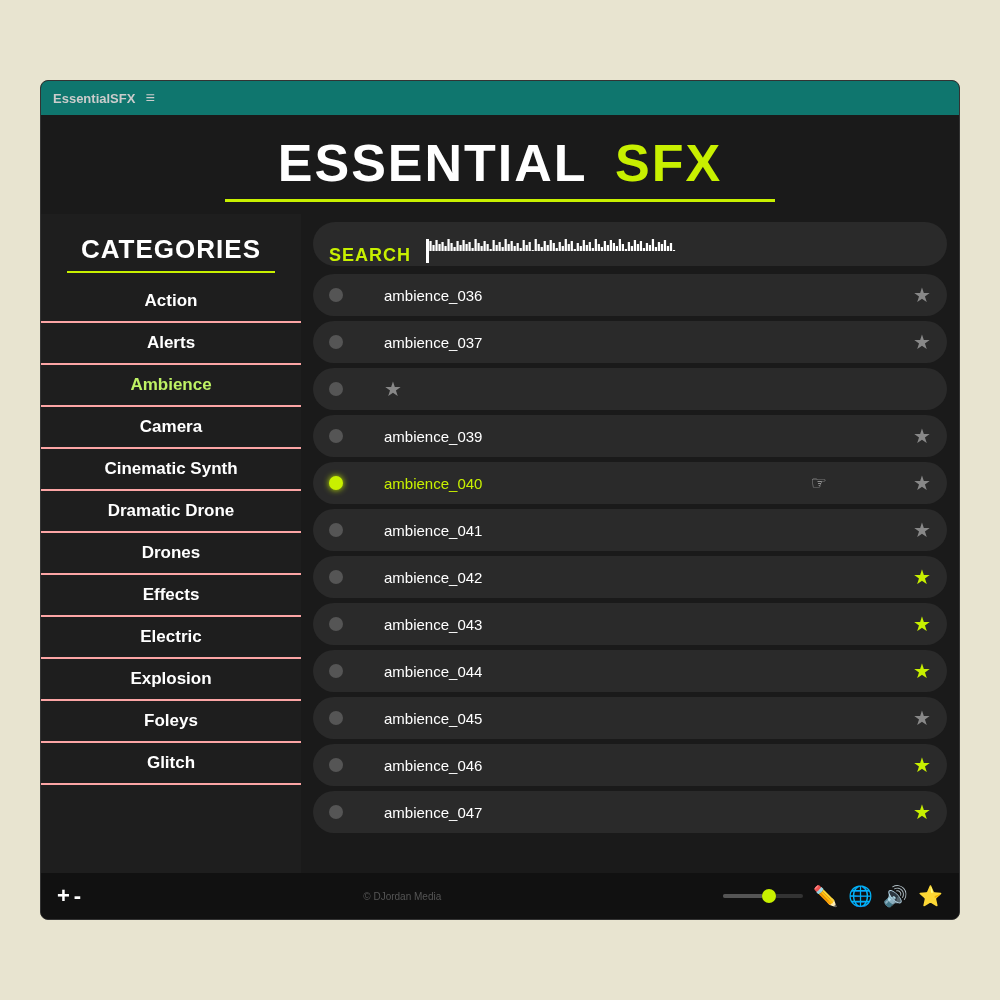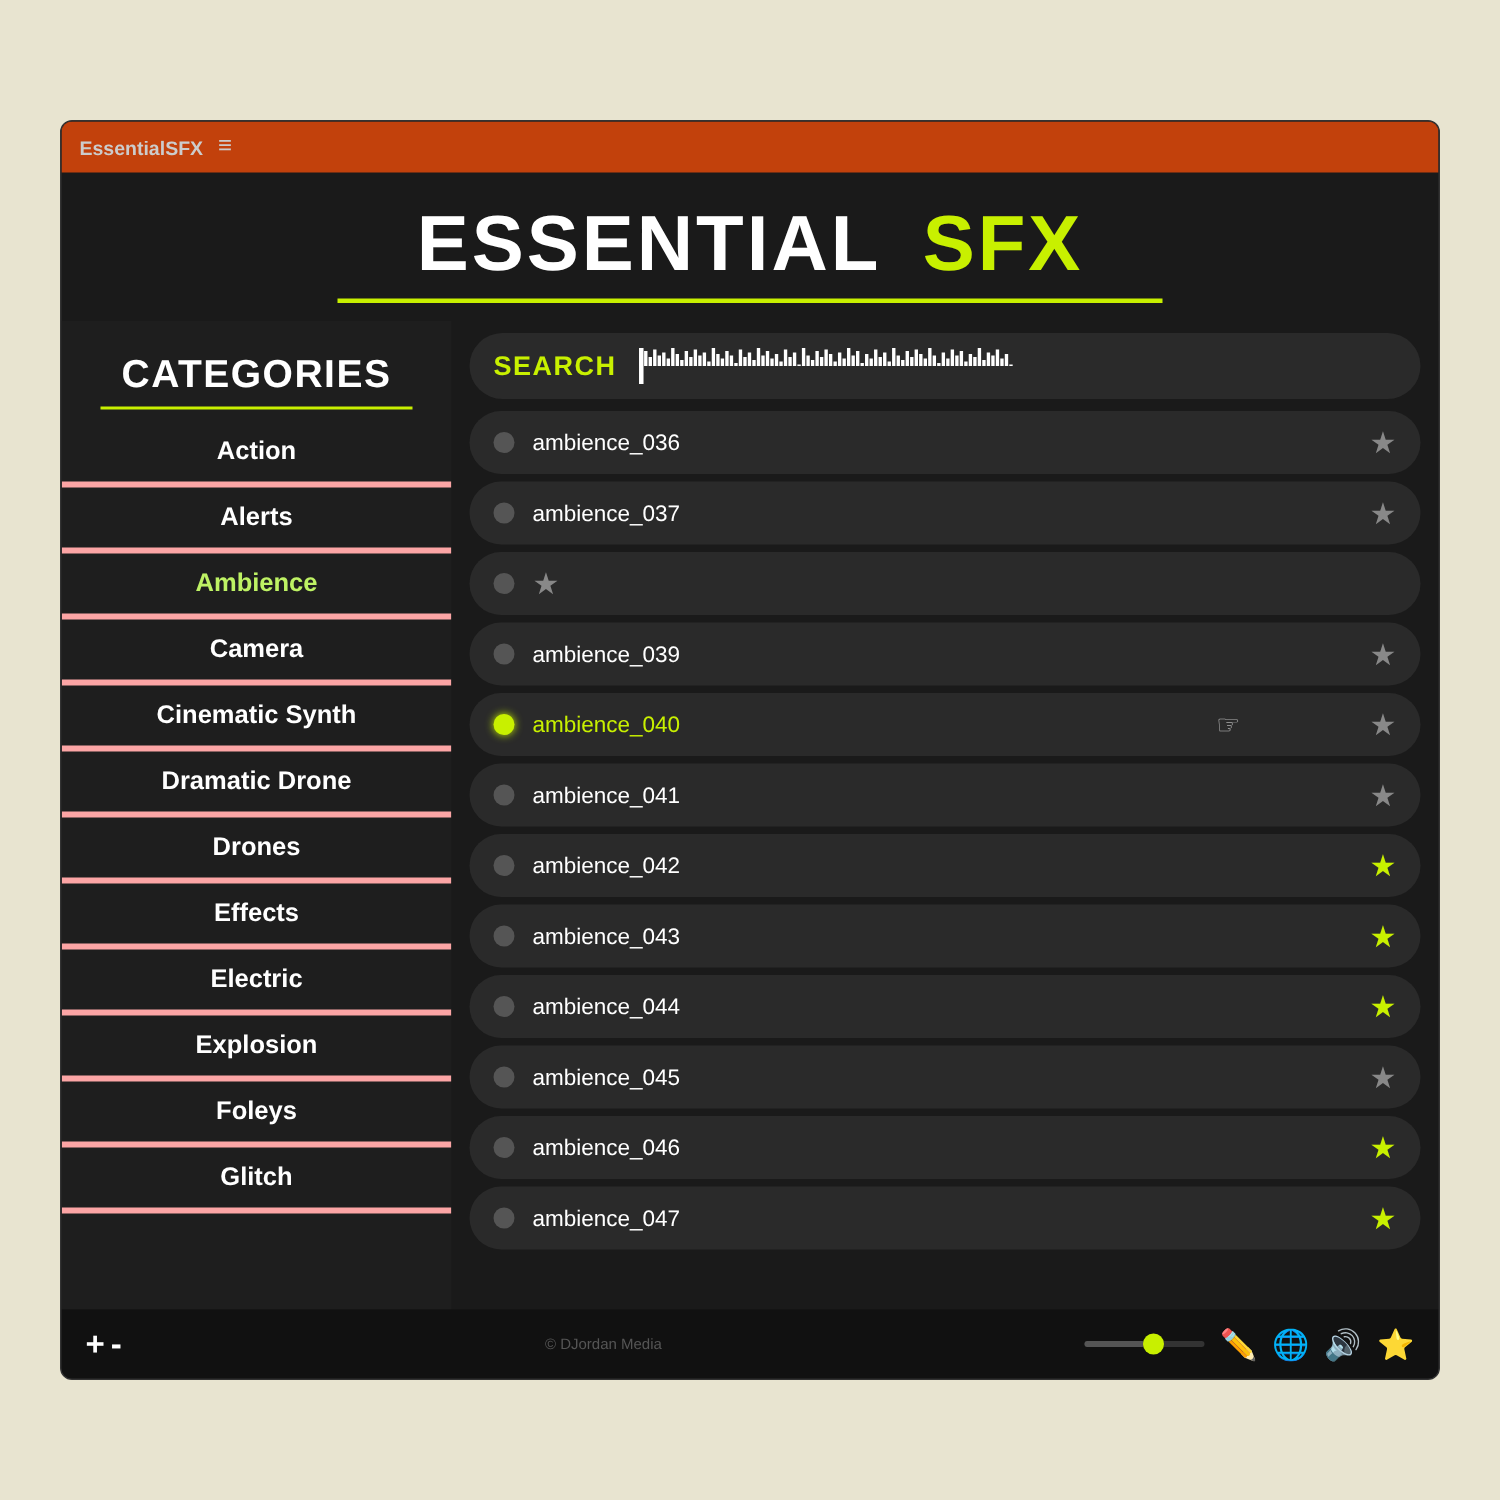"EssentialSFX" .title-bar { background: #c2410c -> #0f766e }
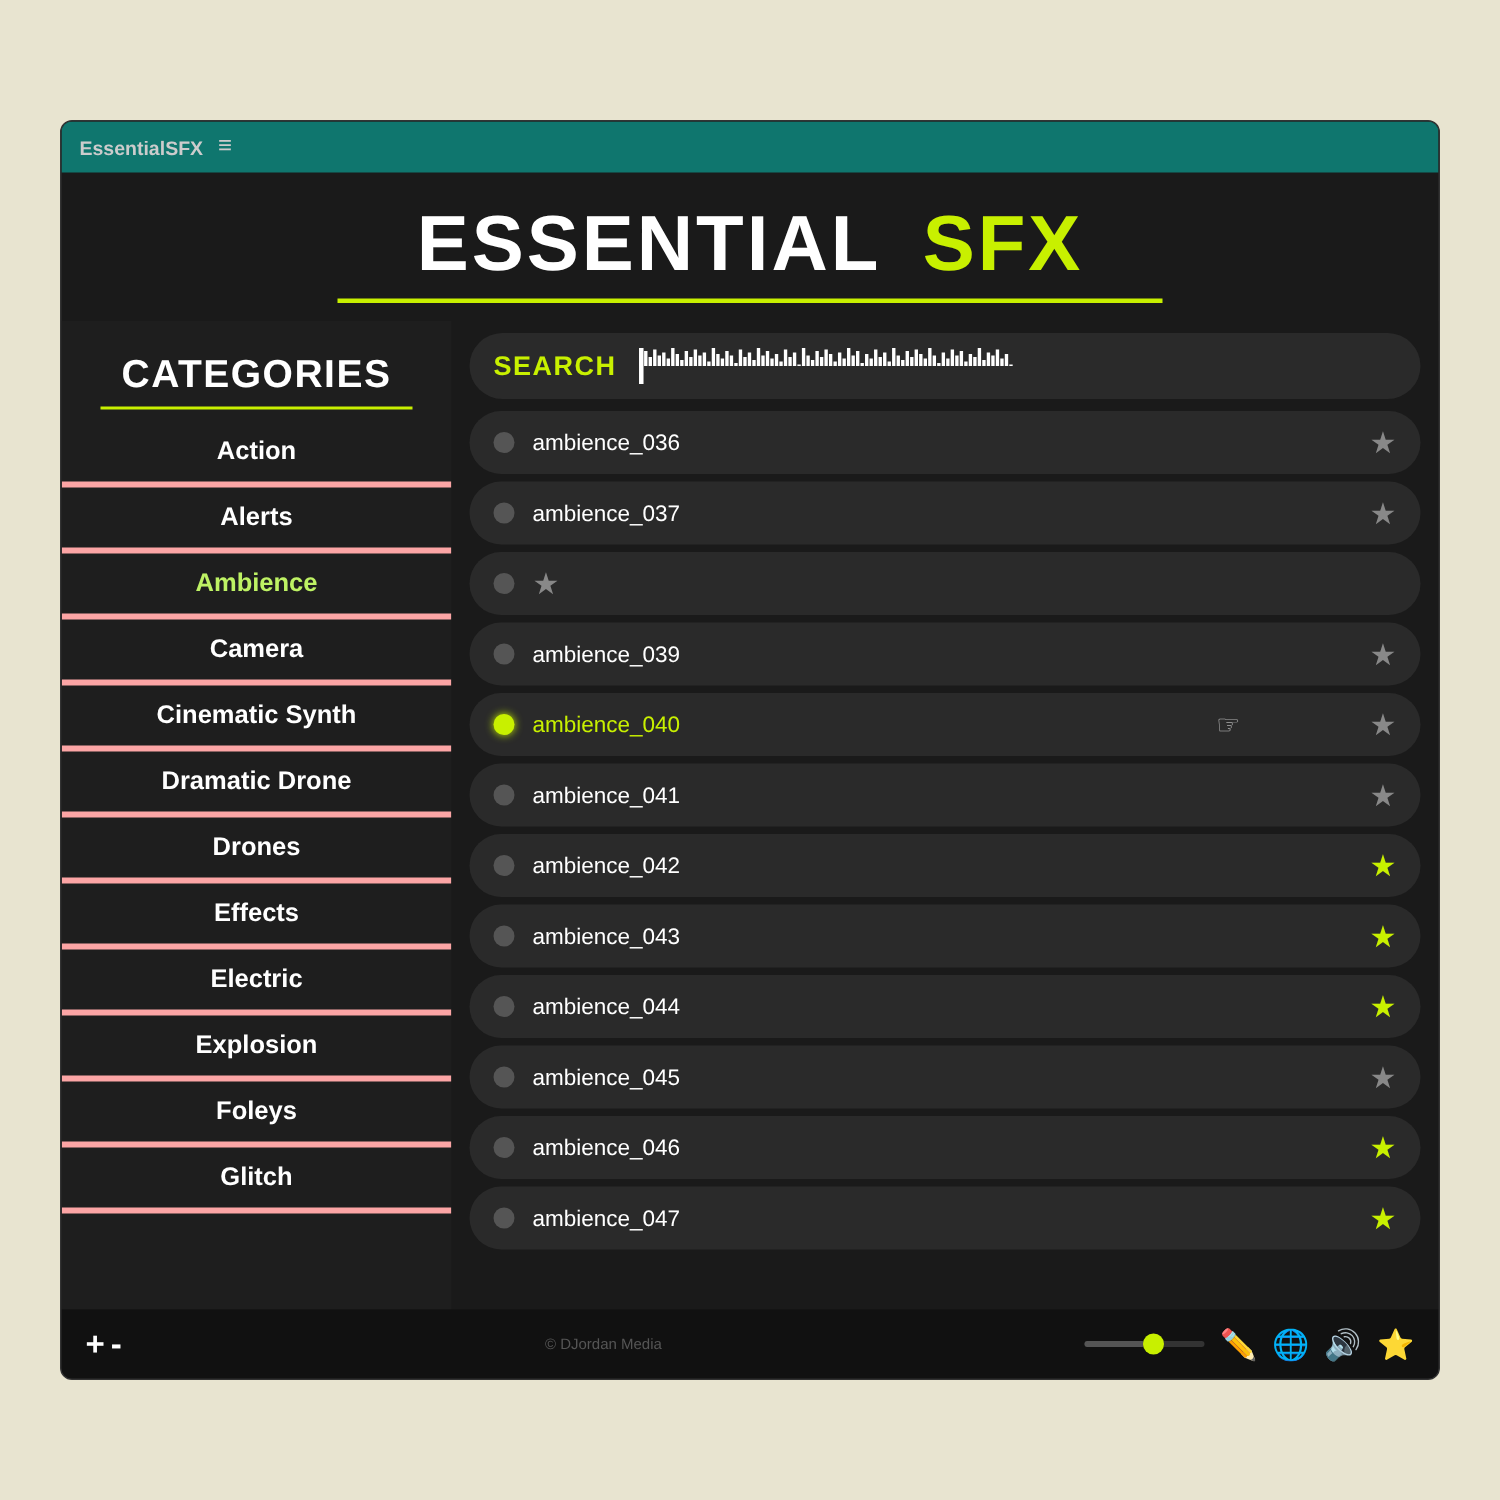"SEARCH" .search-bar { align-items: center -> flex-end }
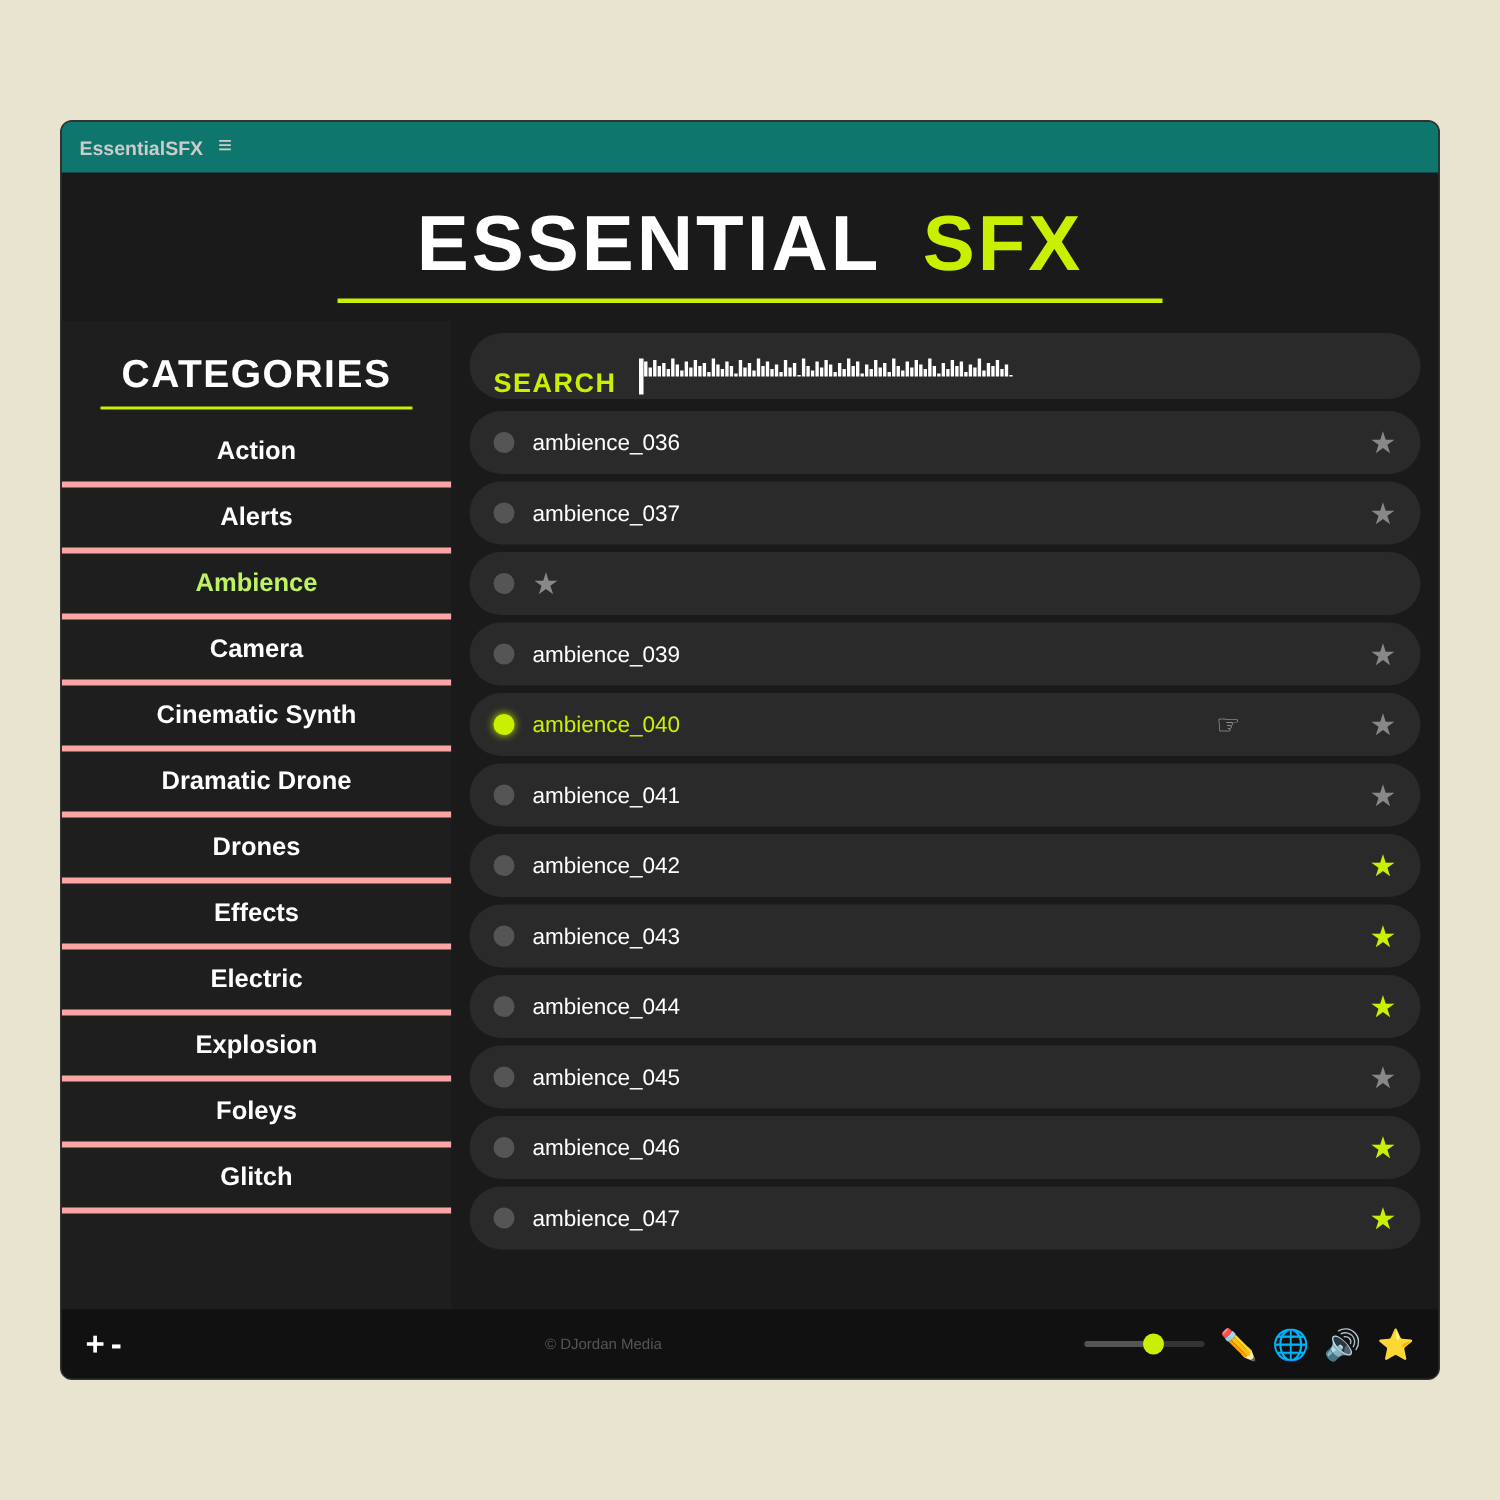"Action" .category-item { border-bottom: 4px solid #fca5a5 -> 2px solid #fca5a5 }
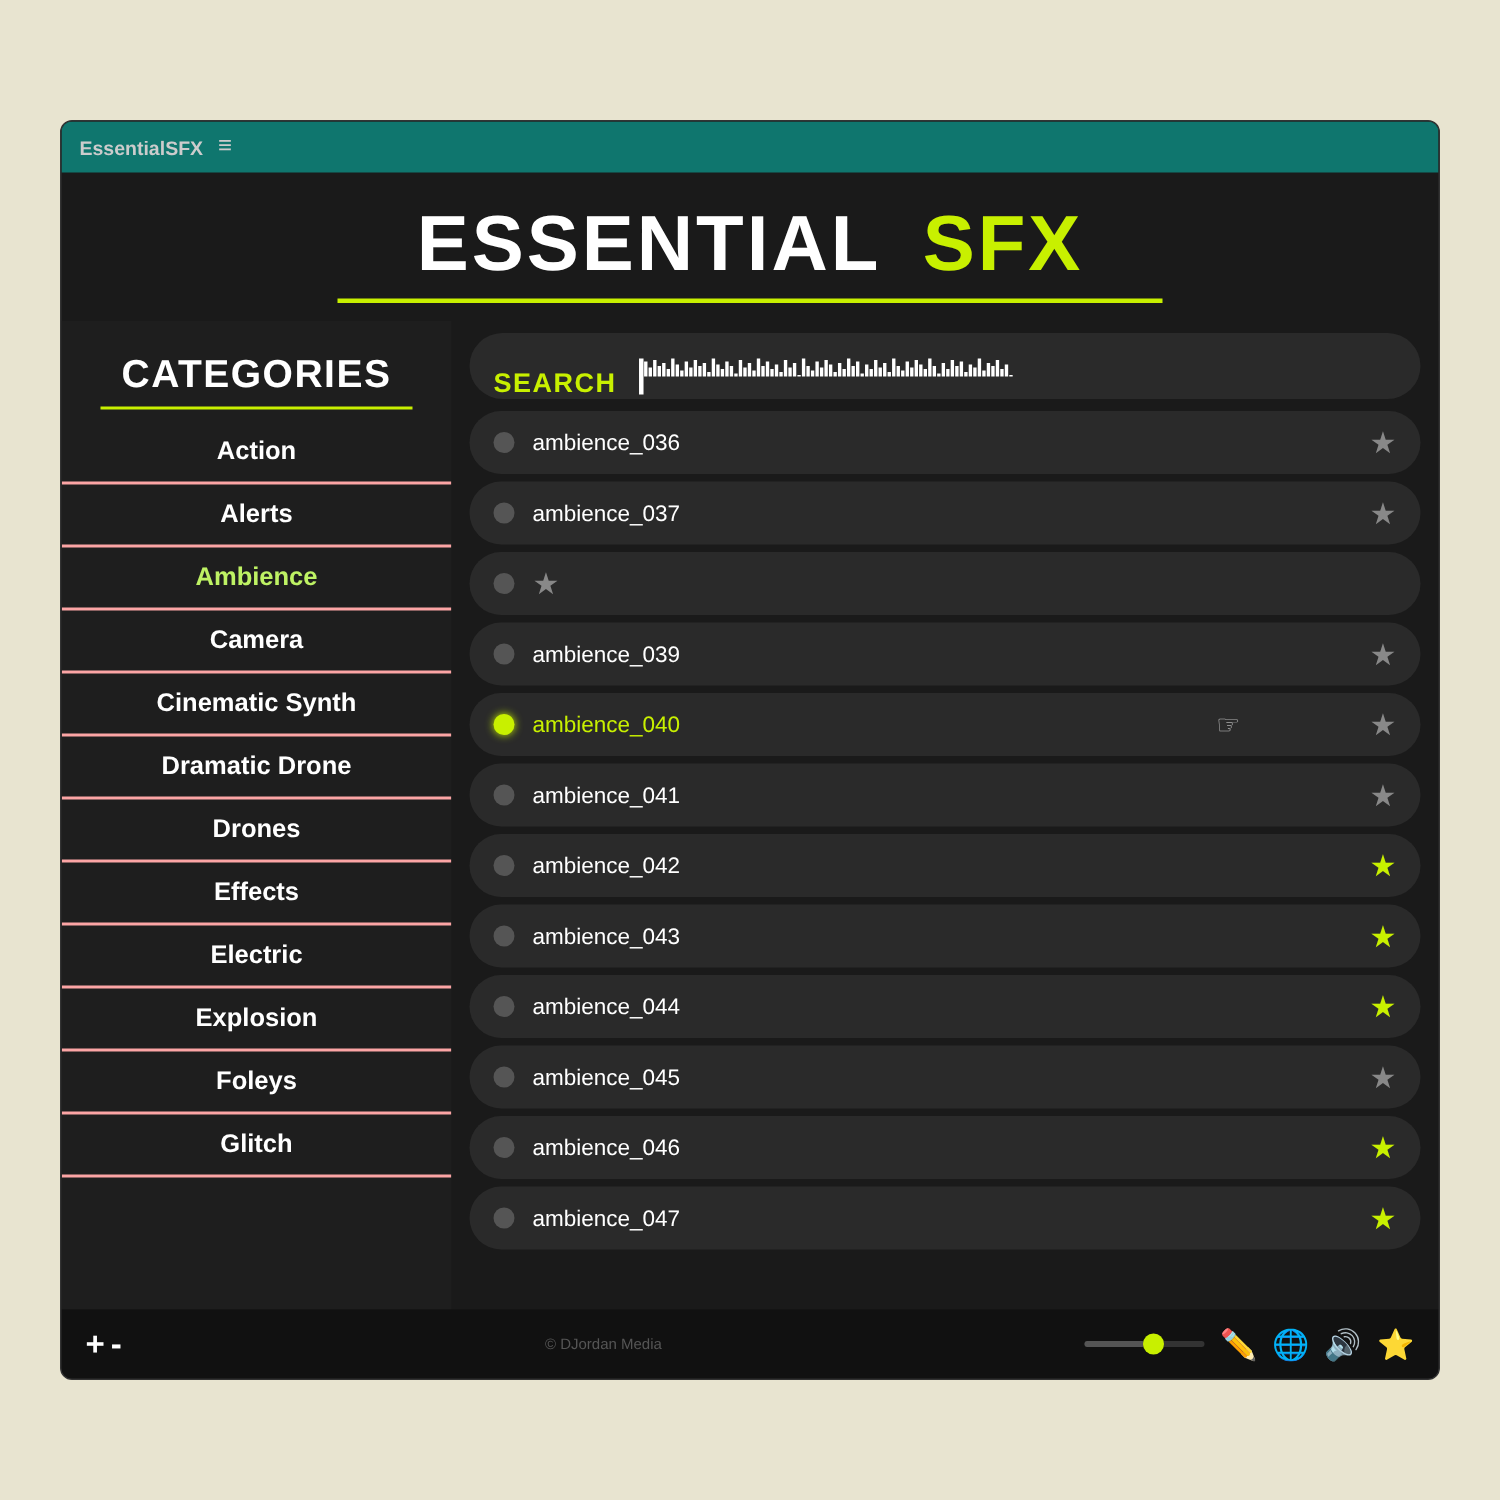"ambience_036" .sound-row { gap: none -> 29px }
